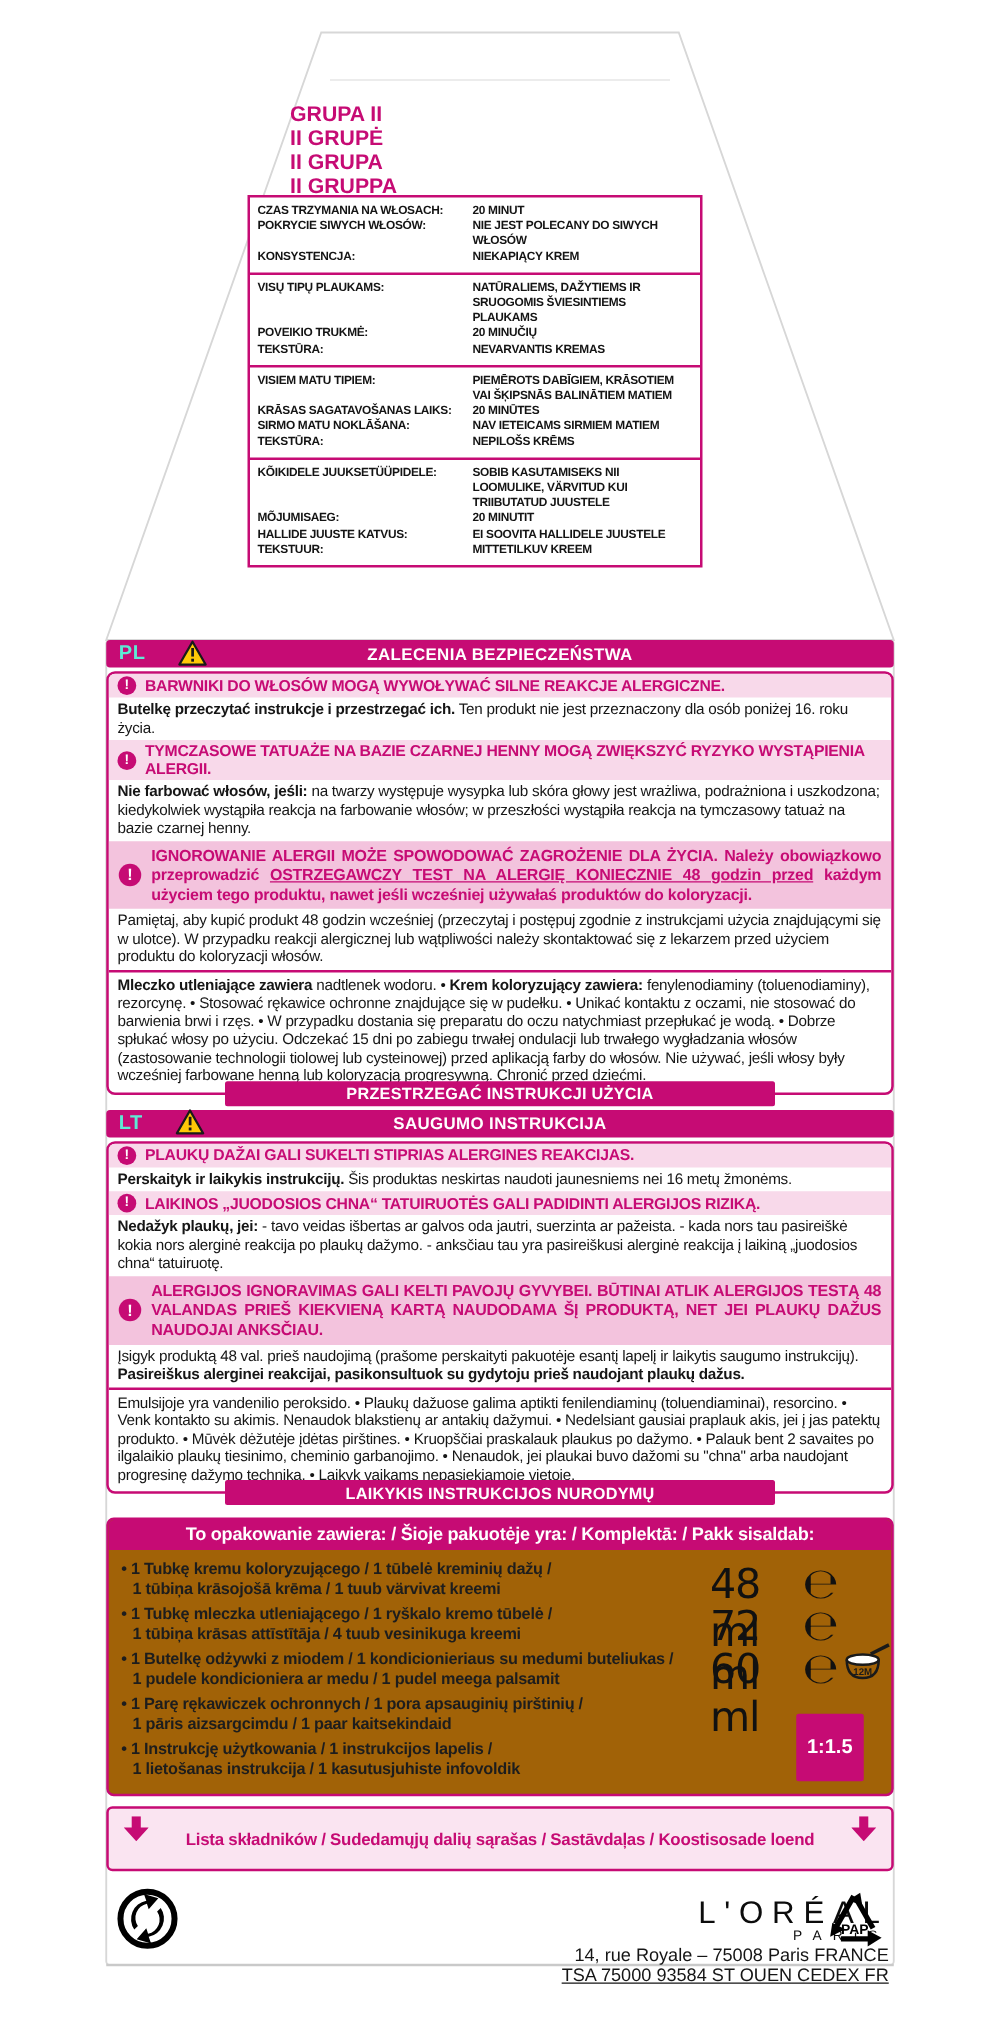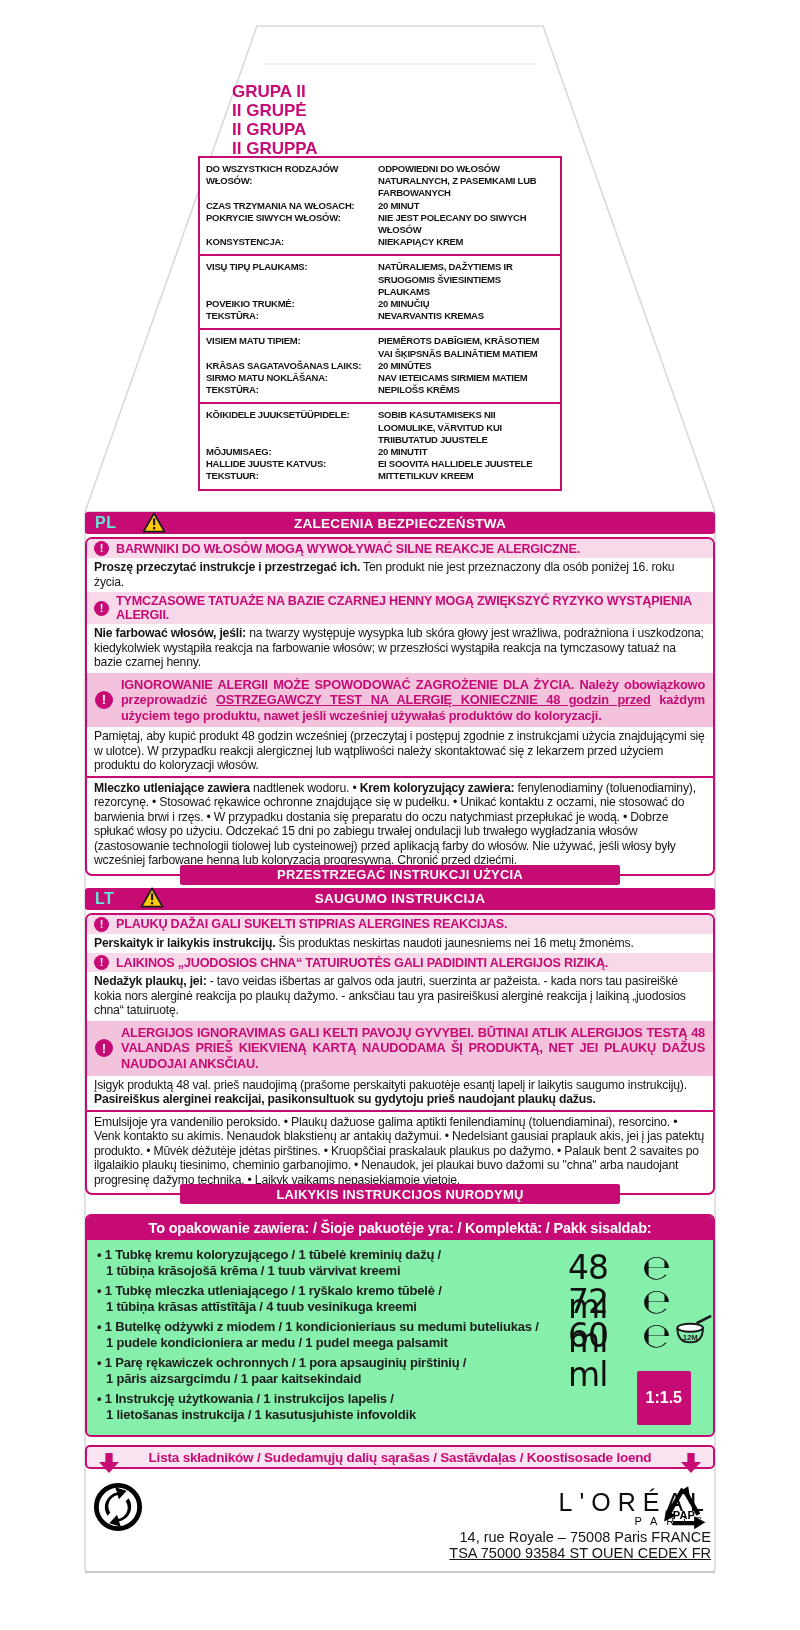"DO WSZYSTKICH RODZAJÓW WŁOSÓW:" div.spec-row { html: <div> <div>DO WSZYSTKICH RODZAJÓW WŁOSÓW:</div> <div>ODPOWIEDNI DO WŁOSÓW NATURALNYCH, Z PASEMKAMI LUB FARBOWANYCH</div> </div> -> none }
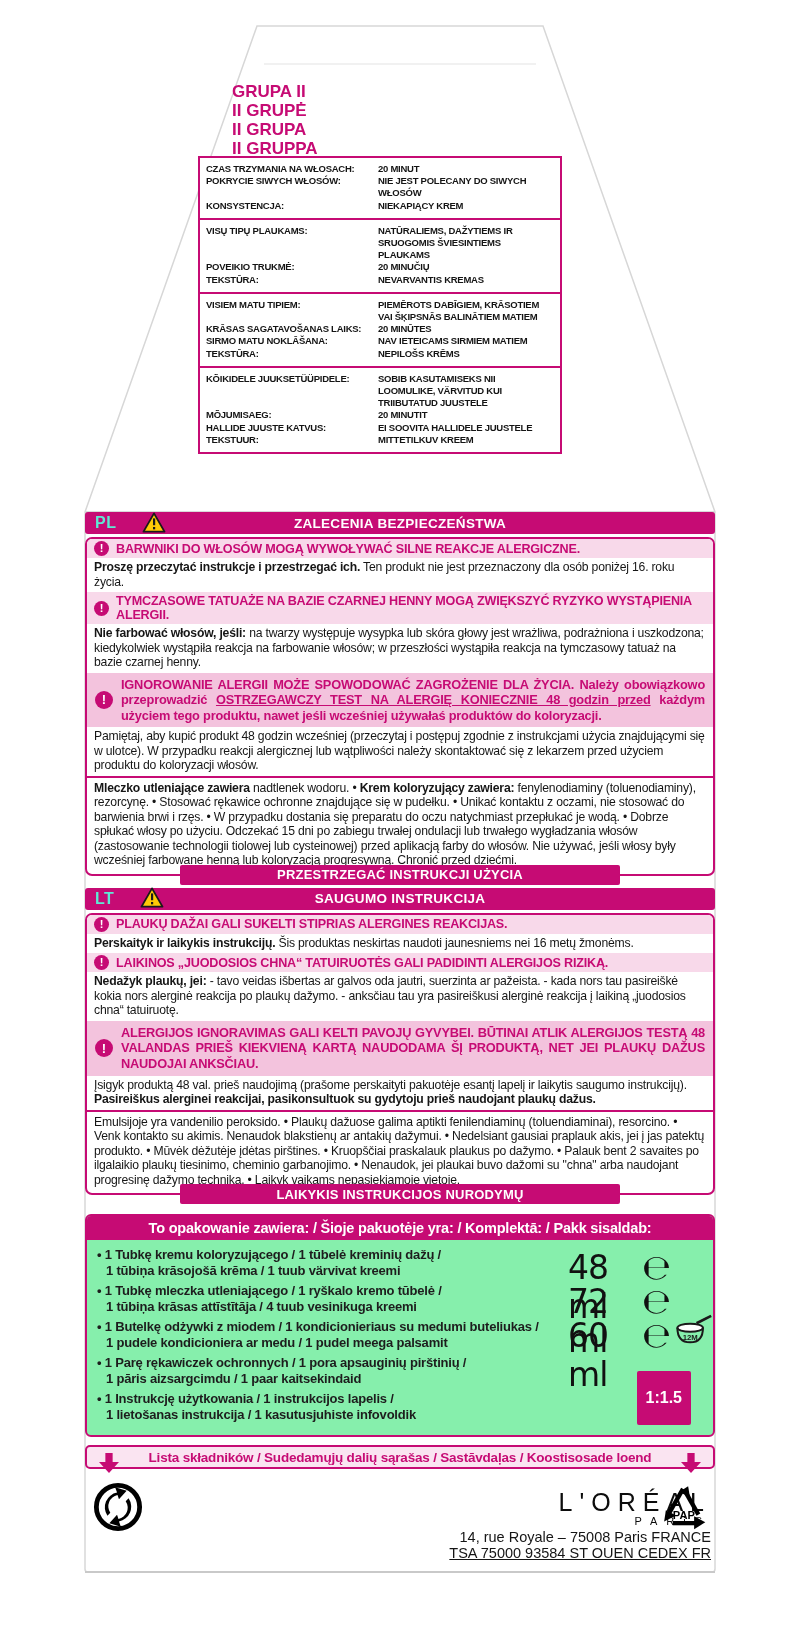"Proszę przeczytać instrukcje i" b { text: Proszę -> Butelkę }
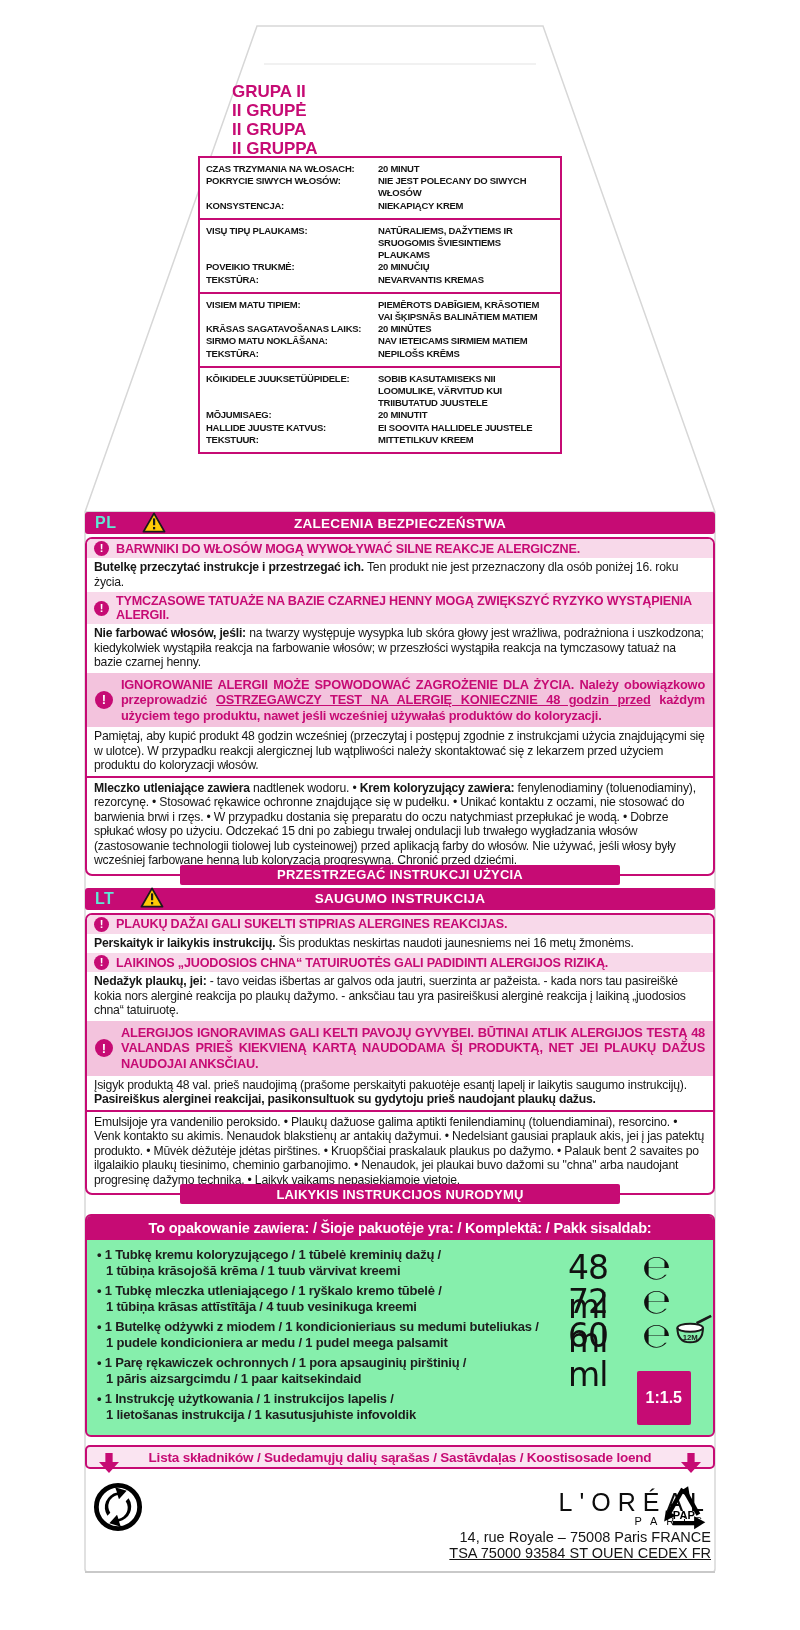"To opakowanie zawiera: / Šioje" .contents-box { background: #86efac -> #a16207 }
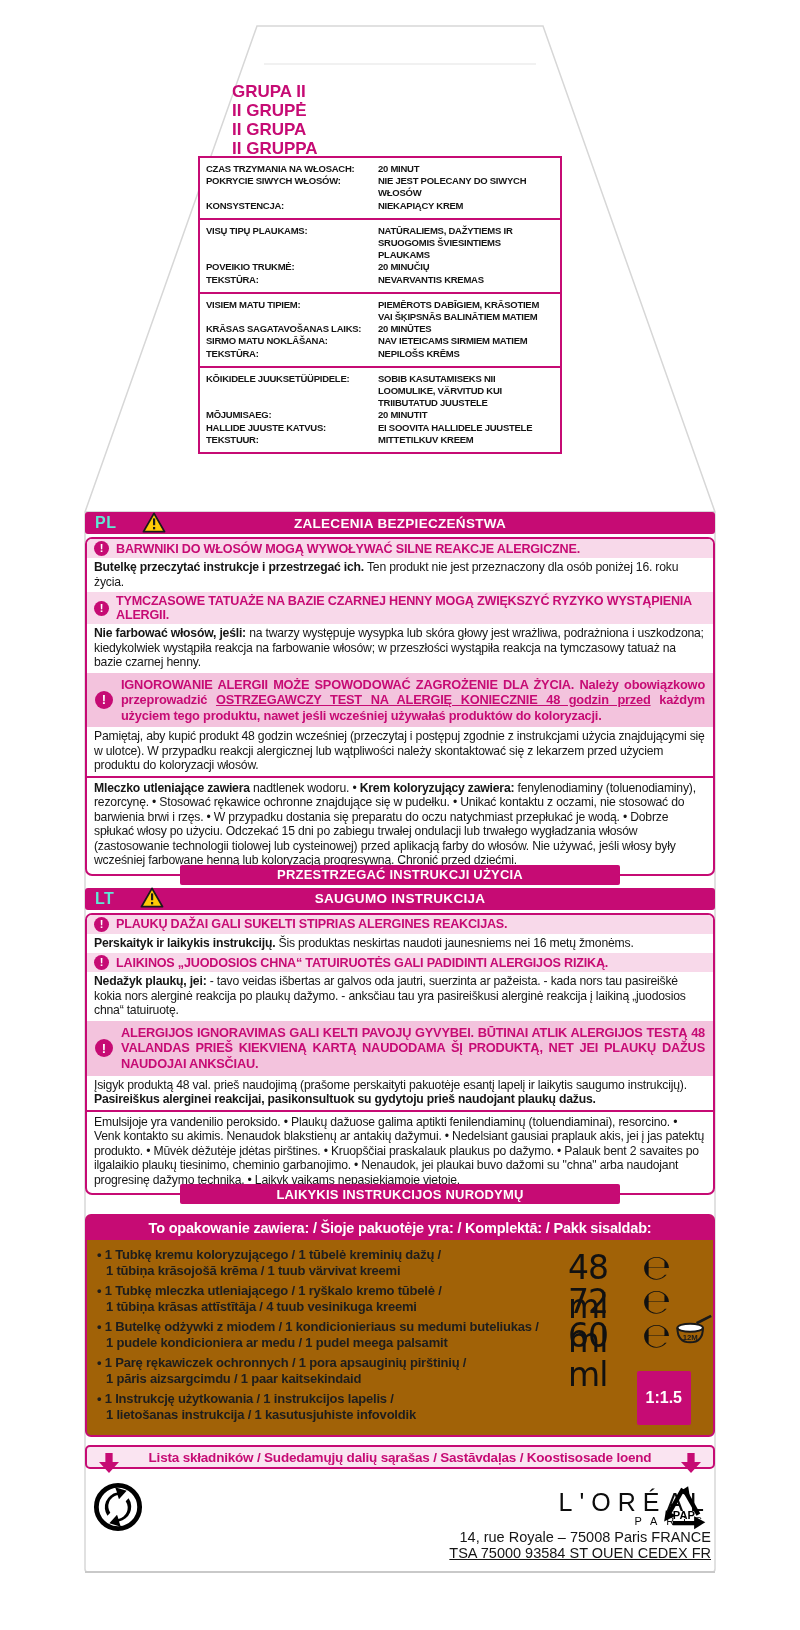"Lista składników / Sudedamųjų dalių" .ing-bar { height: 24px -> 52px }
